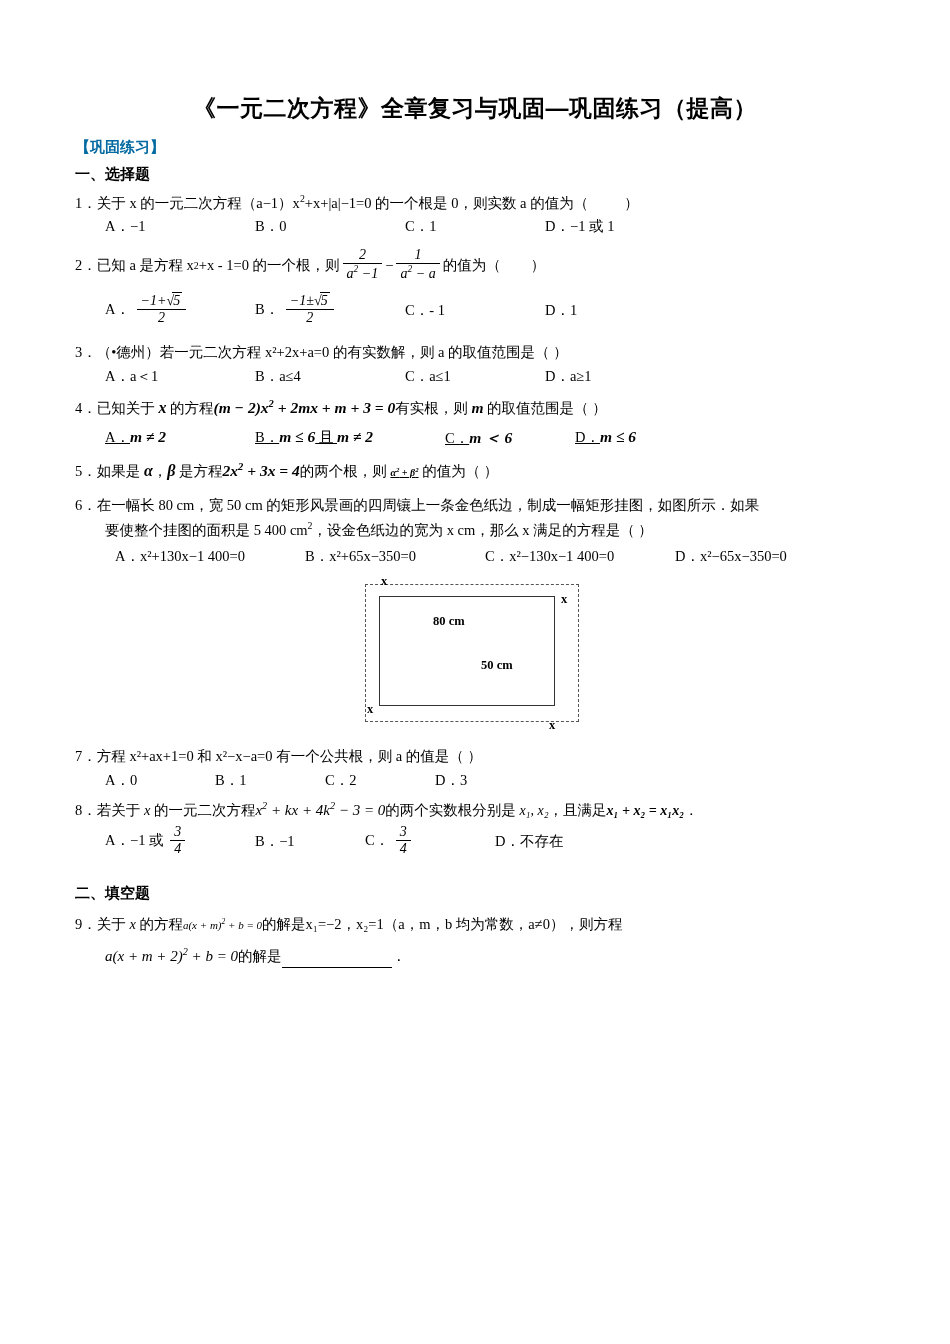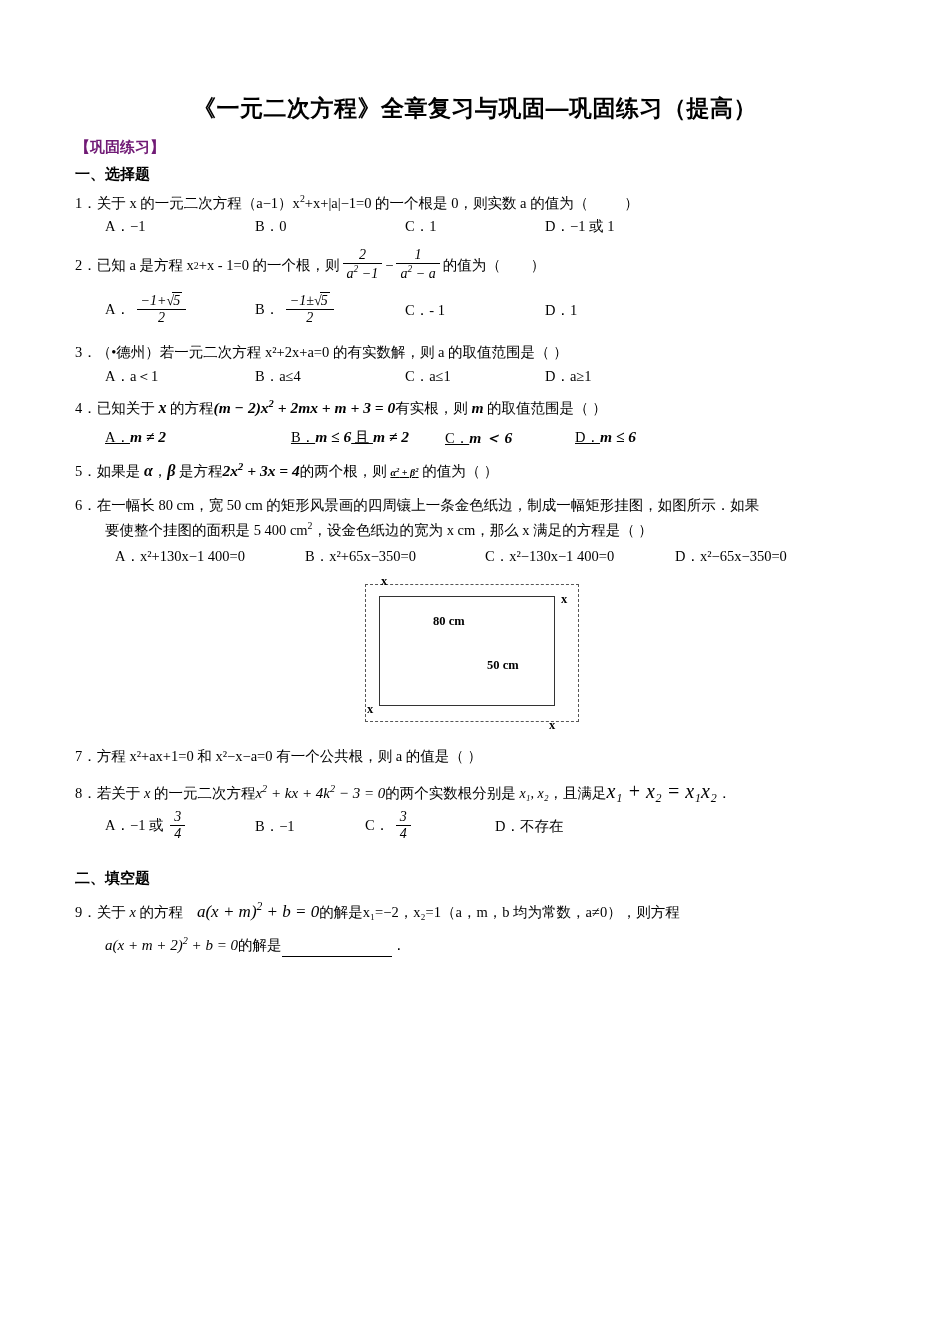"【巩固练习】" .section-green { color: #701a75 -> #0369a1 }
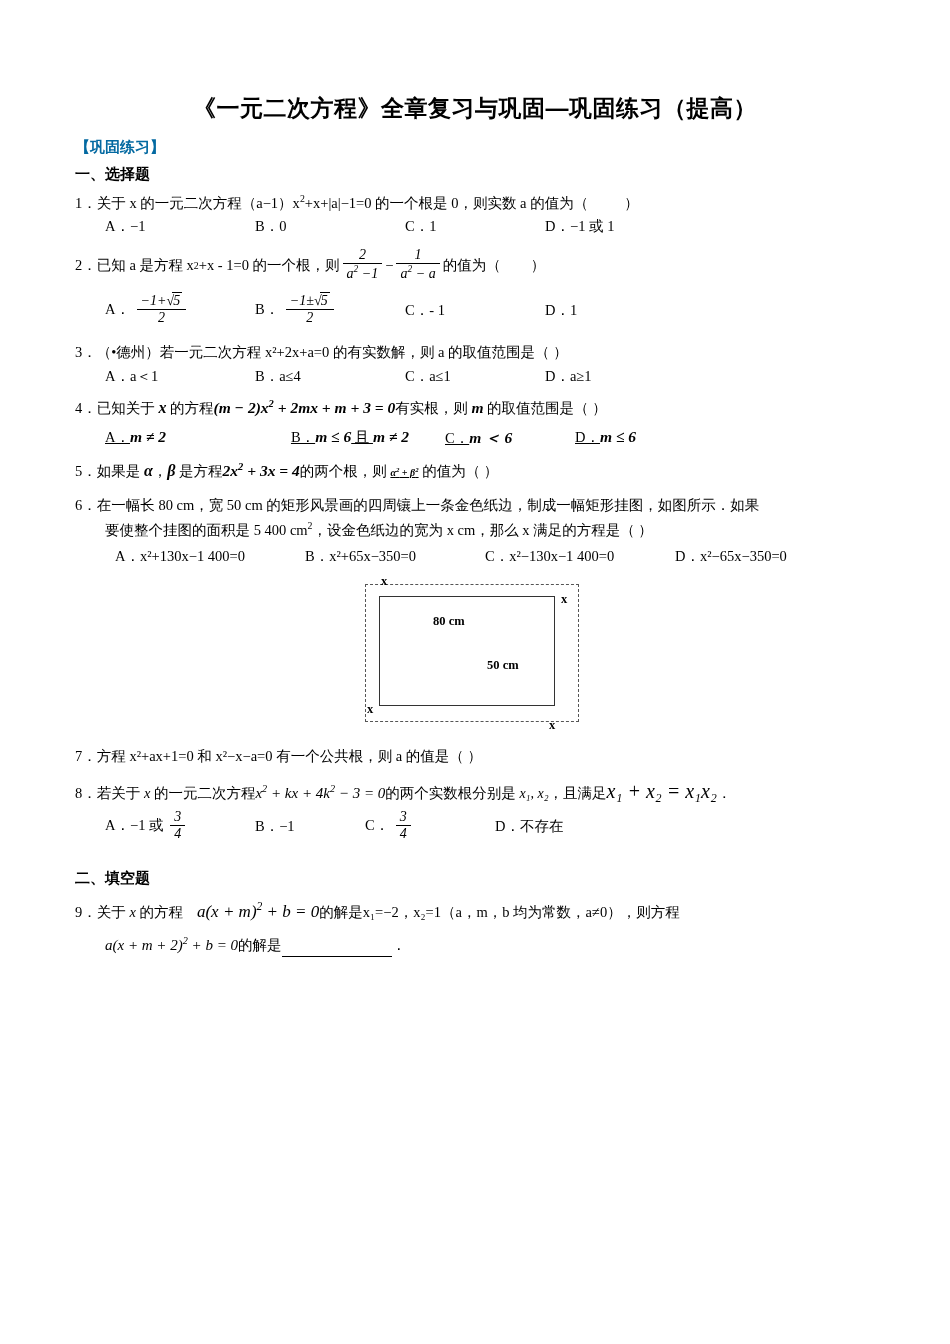"B．m ≤ 6 且 m" span.opt-b { text-align: center -> none }
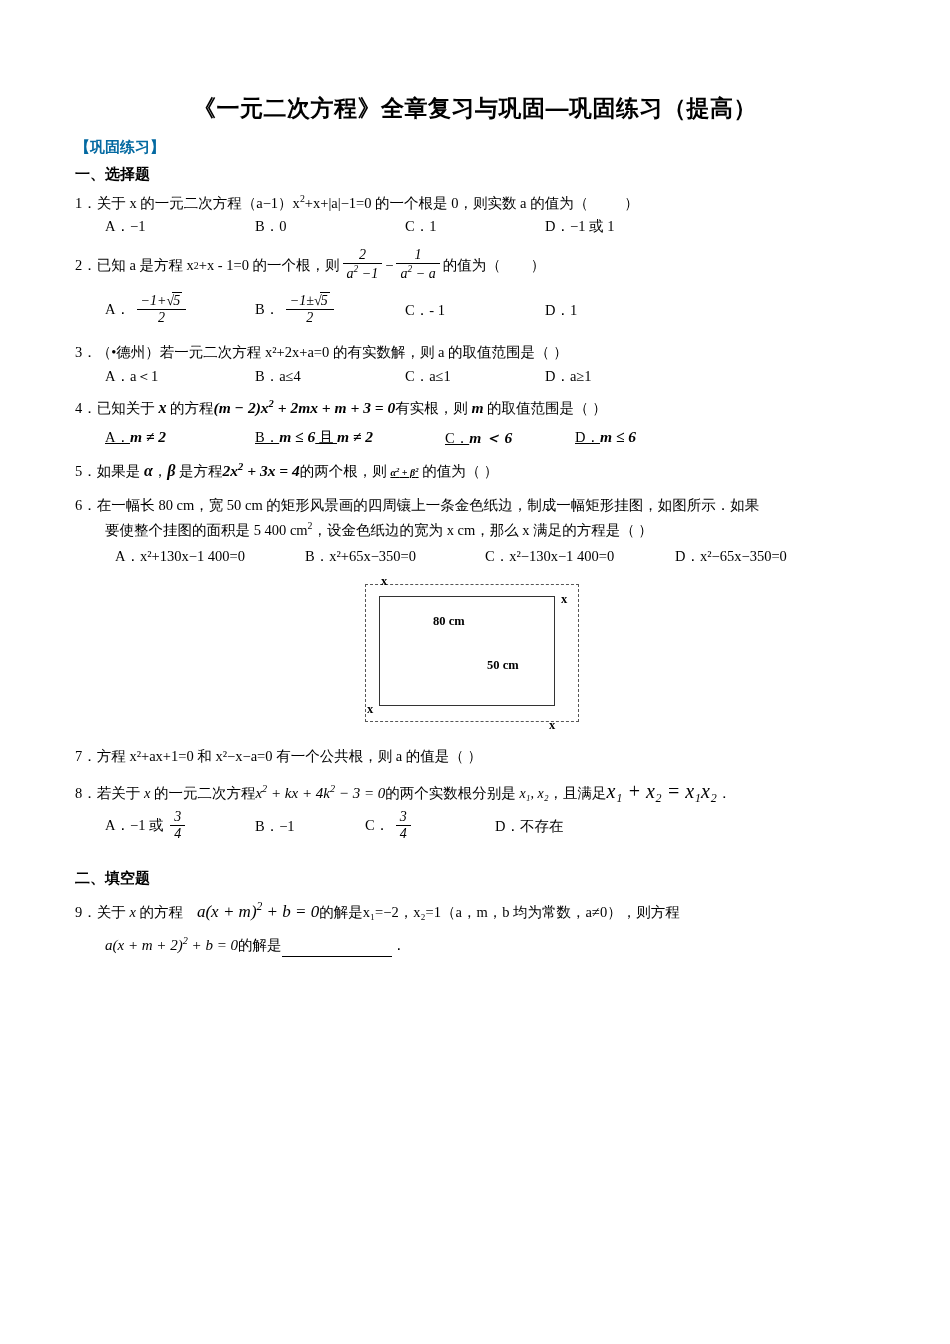"50 cm" span.fig-lbl { left: 122px -> 116px }
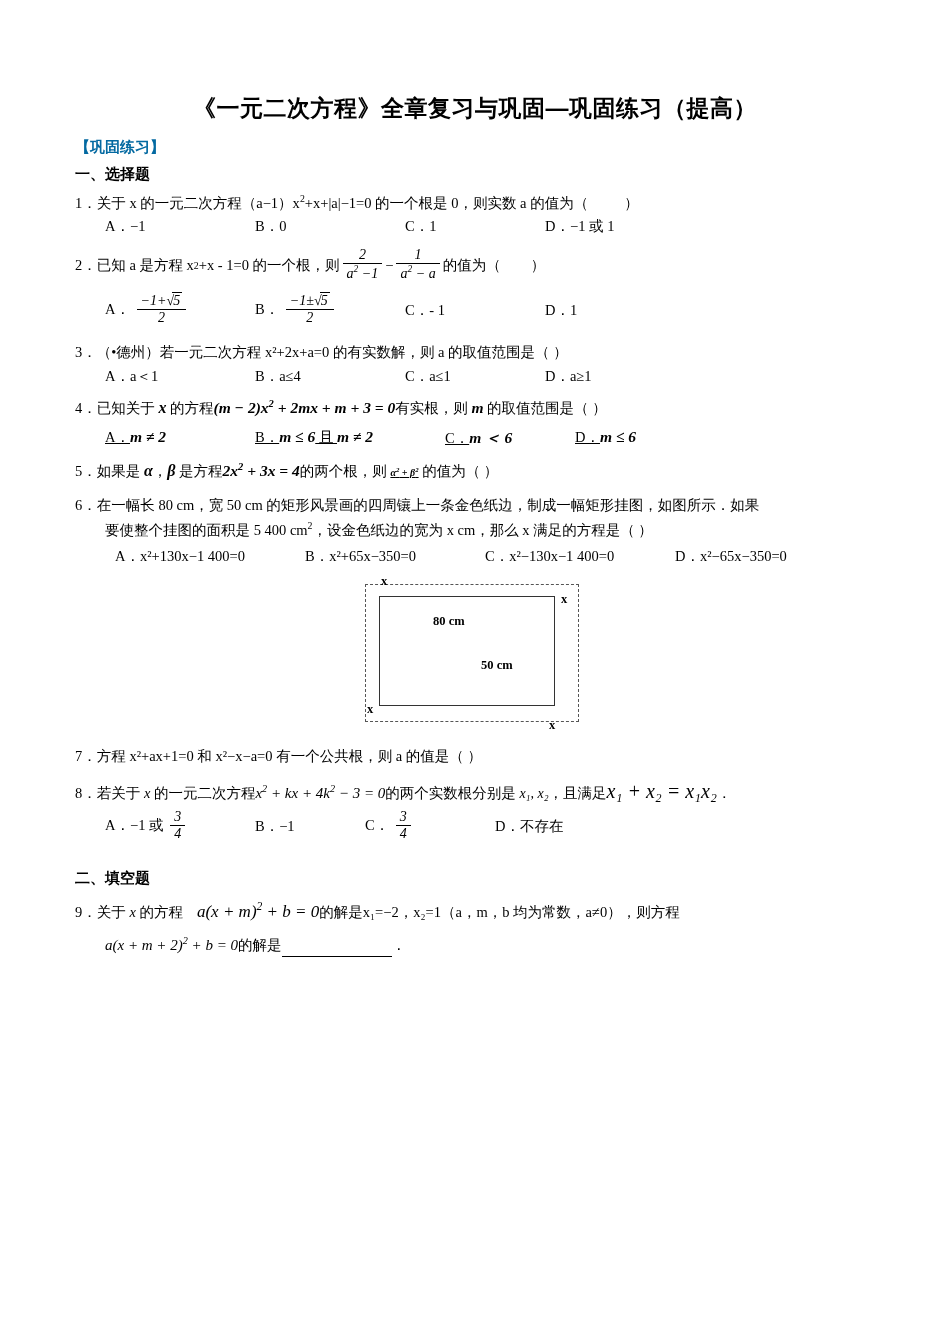"A．0" div.opts { html: none -> <div> <span>A．0</span> <span>B．1</span> <span>C．2</span> <span>D．3</span> </div> }
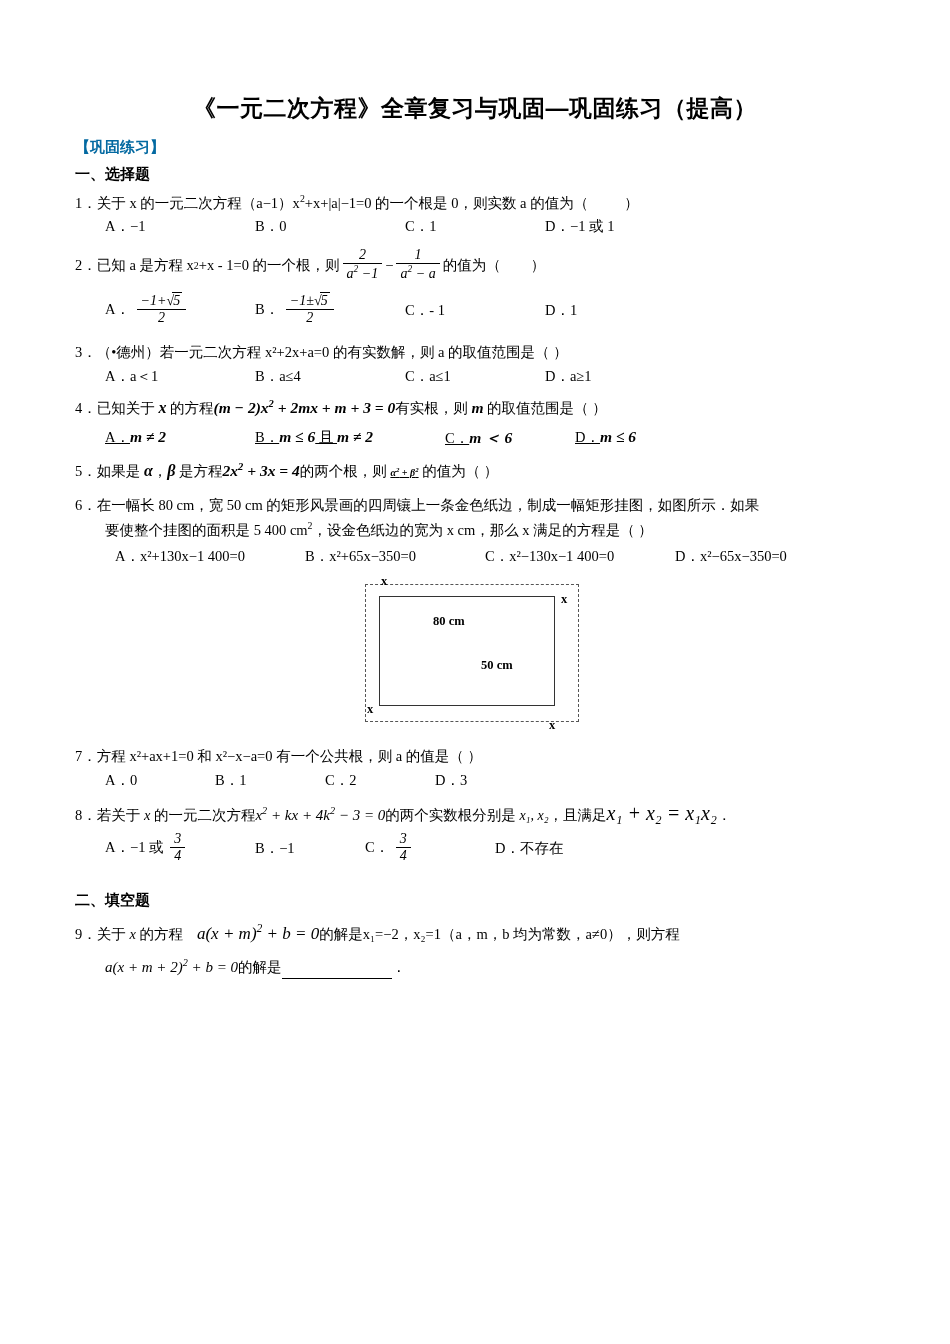"x₁ + x₂ = x₁x₂" span.mathi { font-size: 20px -> 14px; font-weight: none -> bold }
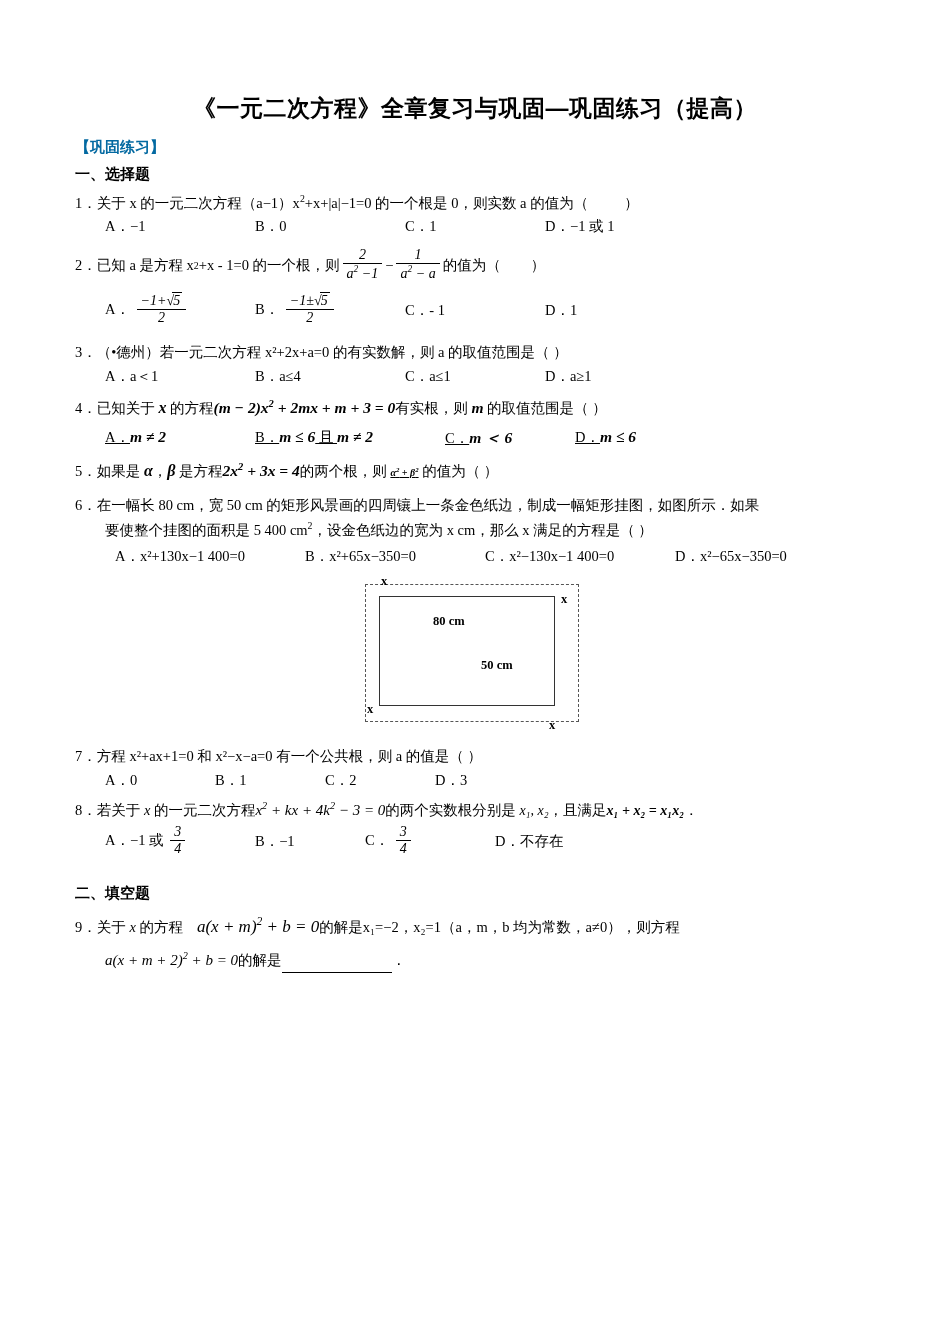"a(x + m)2 + b" span.mathi { font-size: 17px -> 11px; margin-left: 14px -> none }
